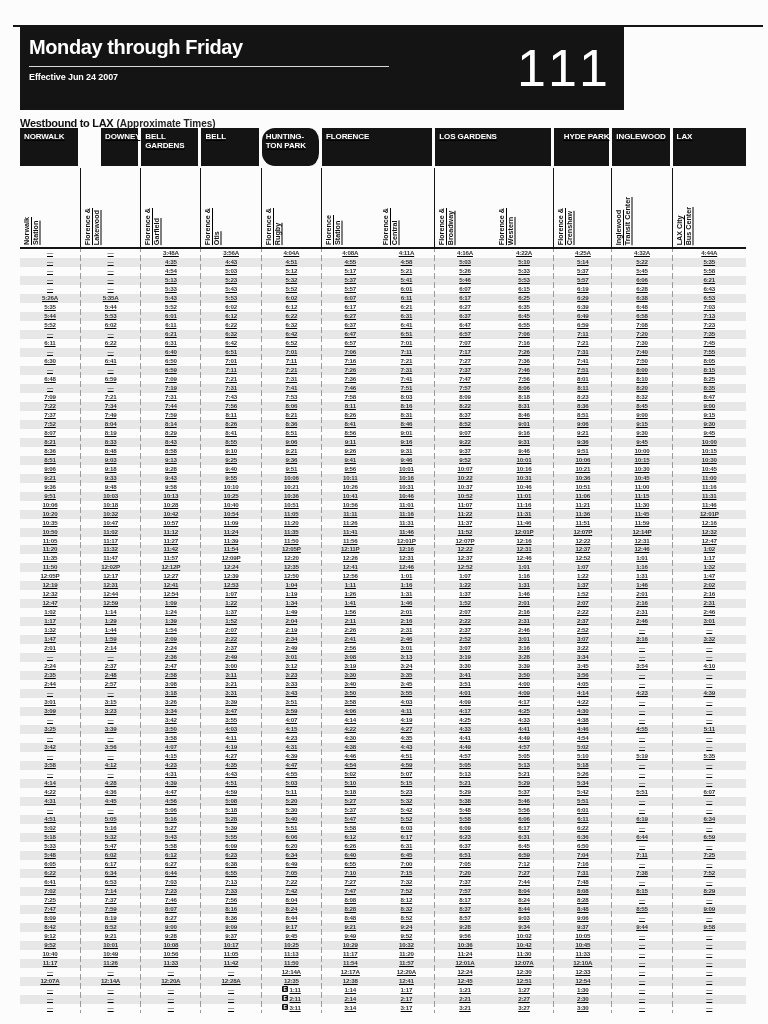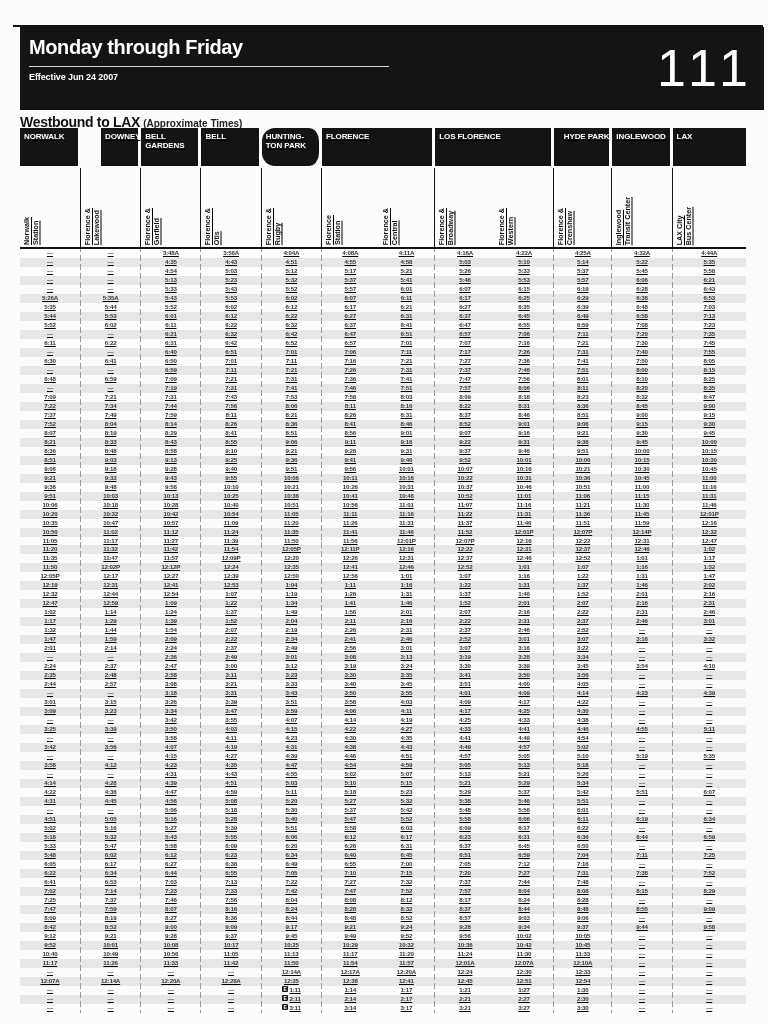"Monday through Friday" .masthead { width: 744px -> 604px }
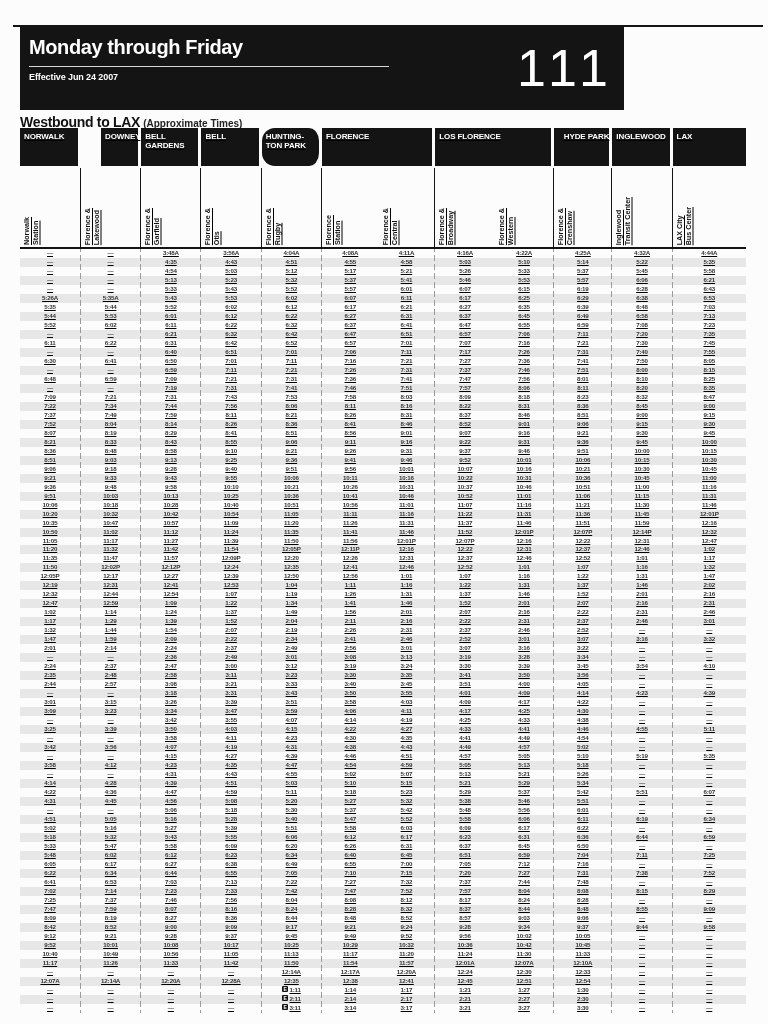"Westbound to LAX" .section-title { font-size: 14px -> 11px }
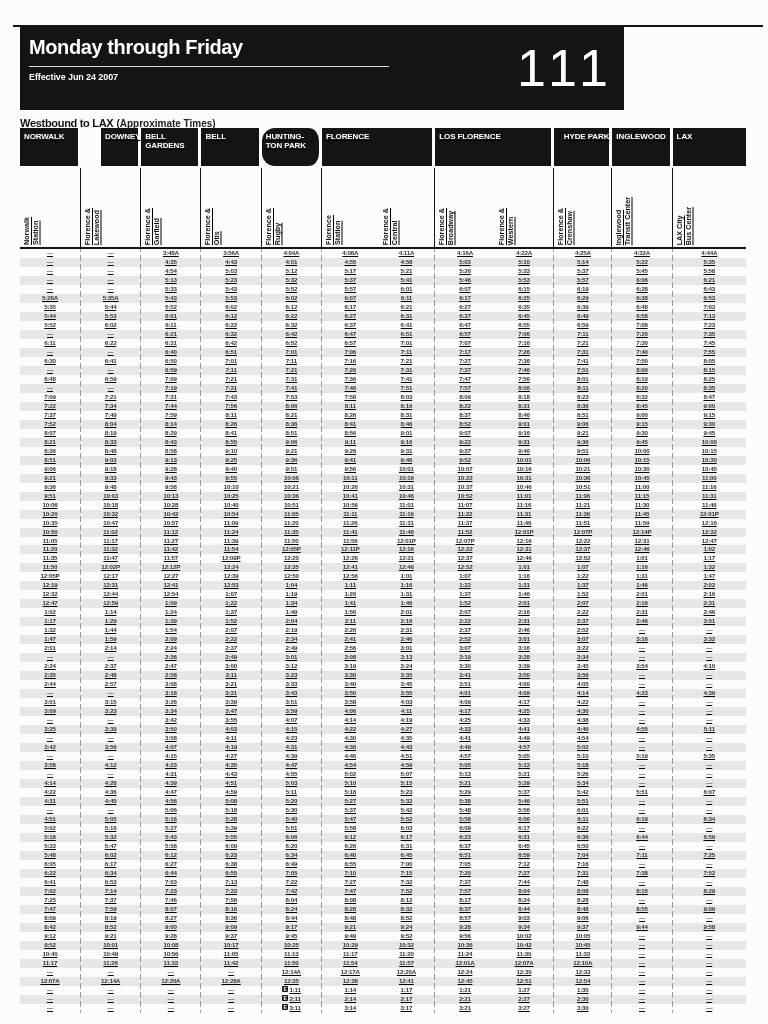"LOS FLORENCE" div.gcell { text: FLORENCE -> GARDENS }
